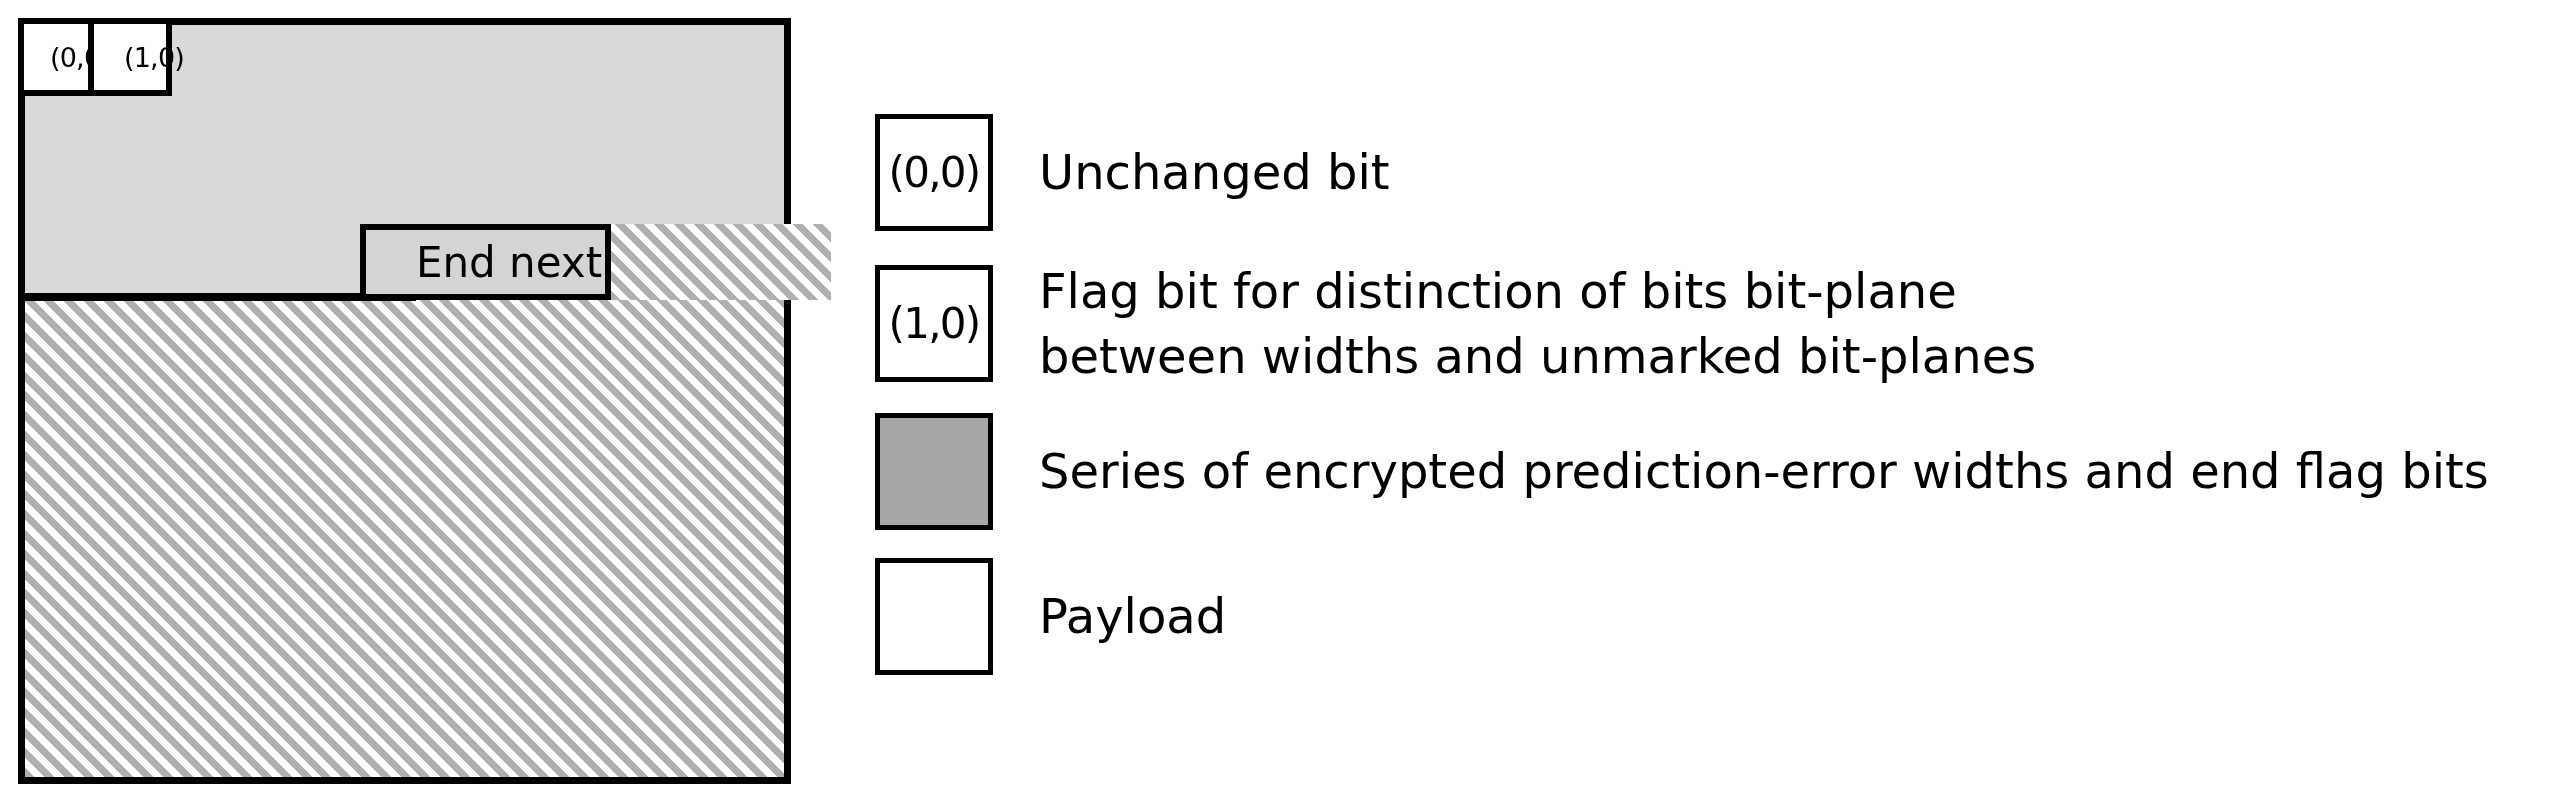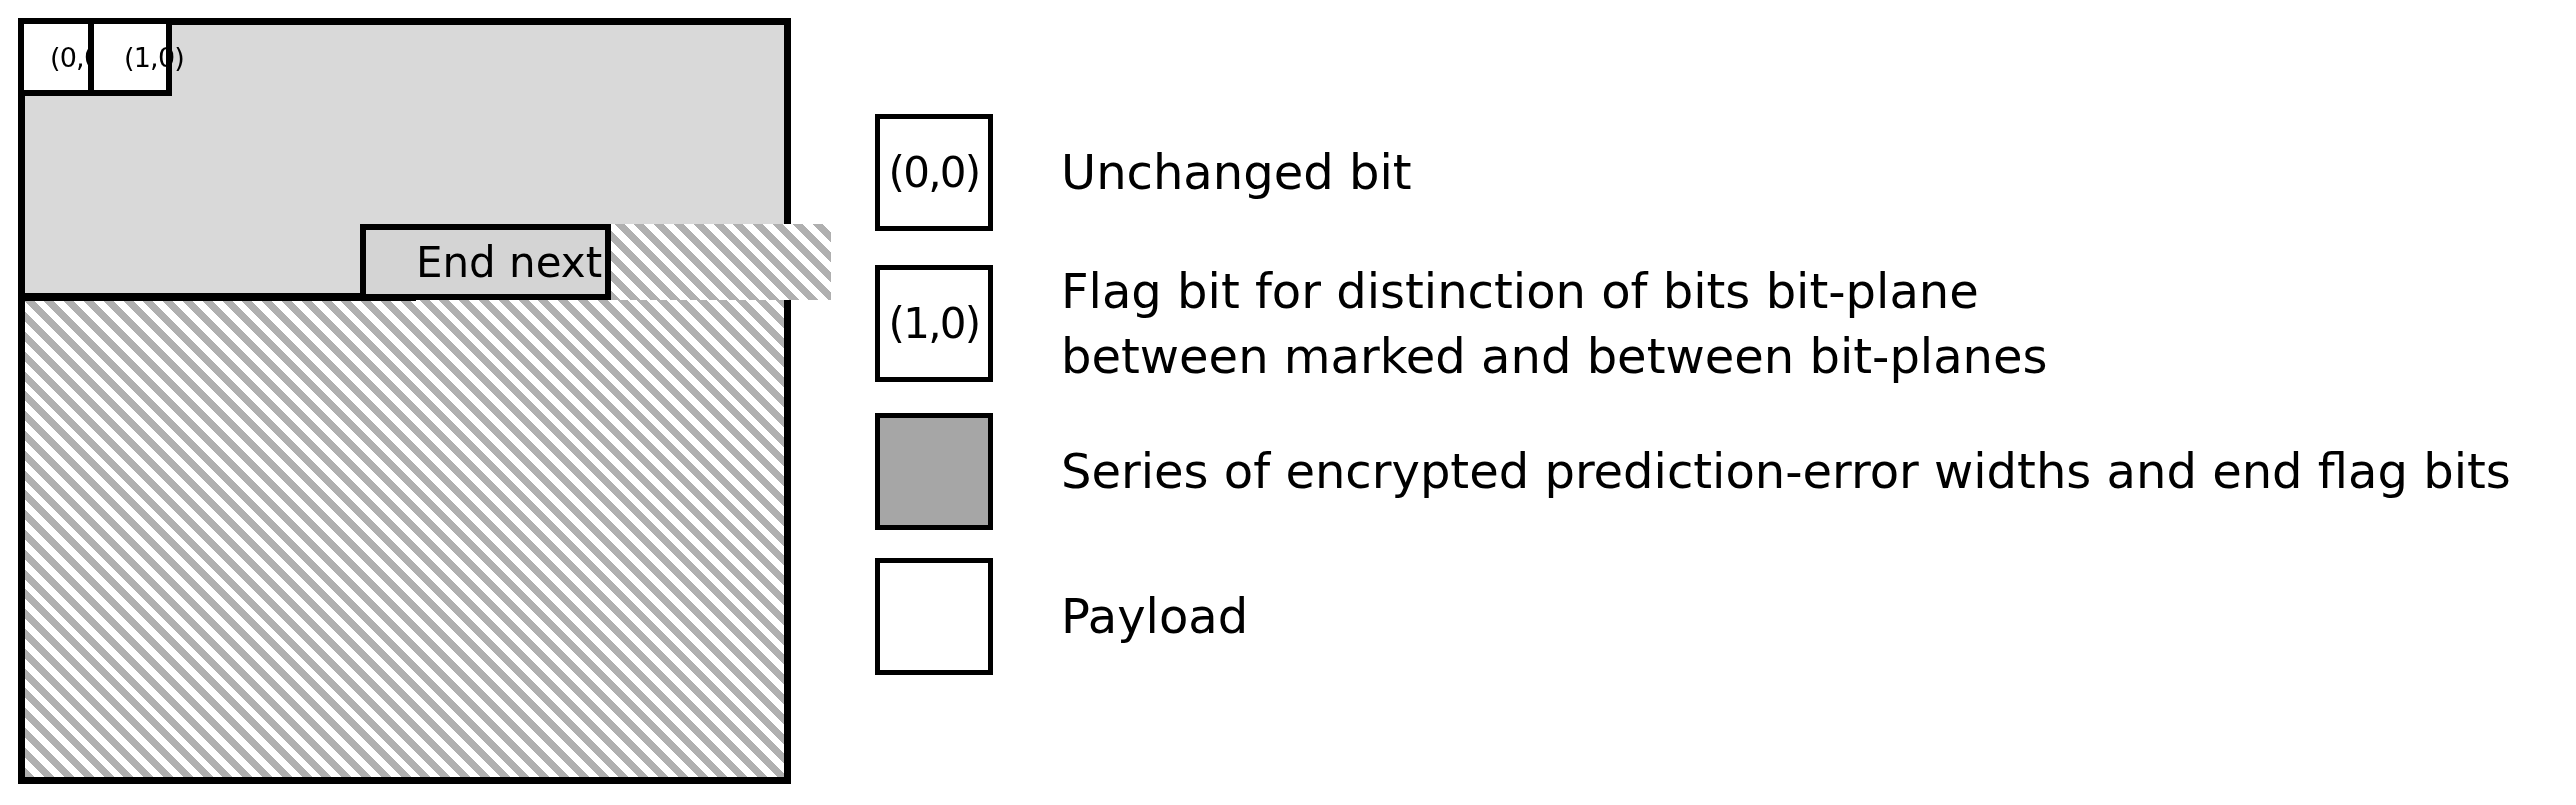"Unchanged bit" .legend-label { margin-left: 68px -> 46px }
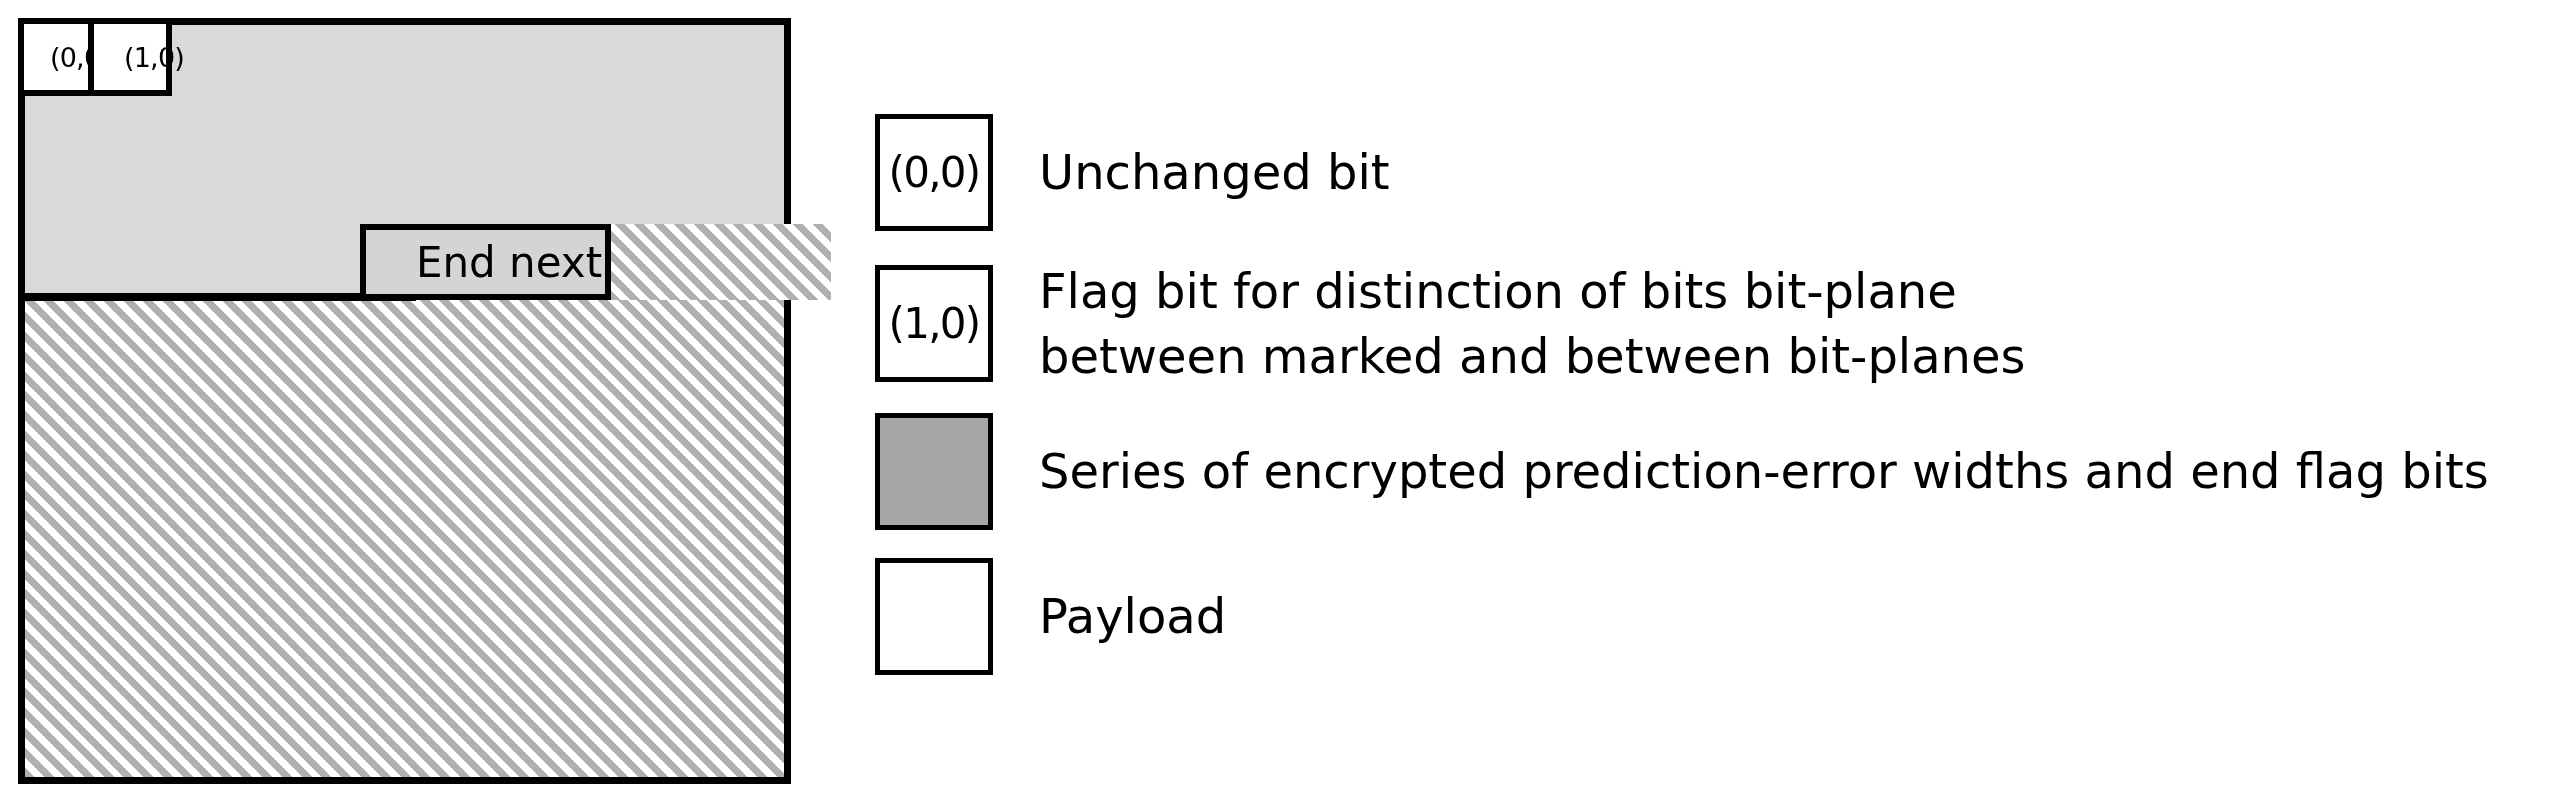"between marked and between bit-planes" div { text: marked and between -> widths and unmarked }
